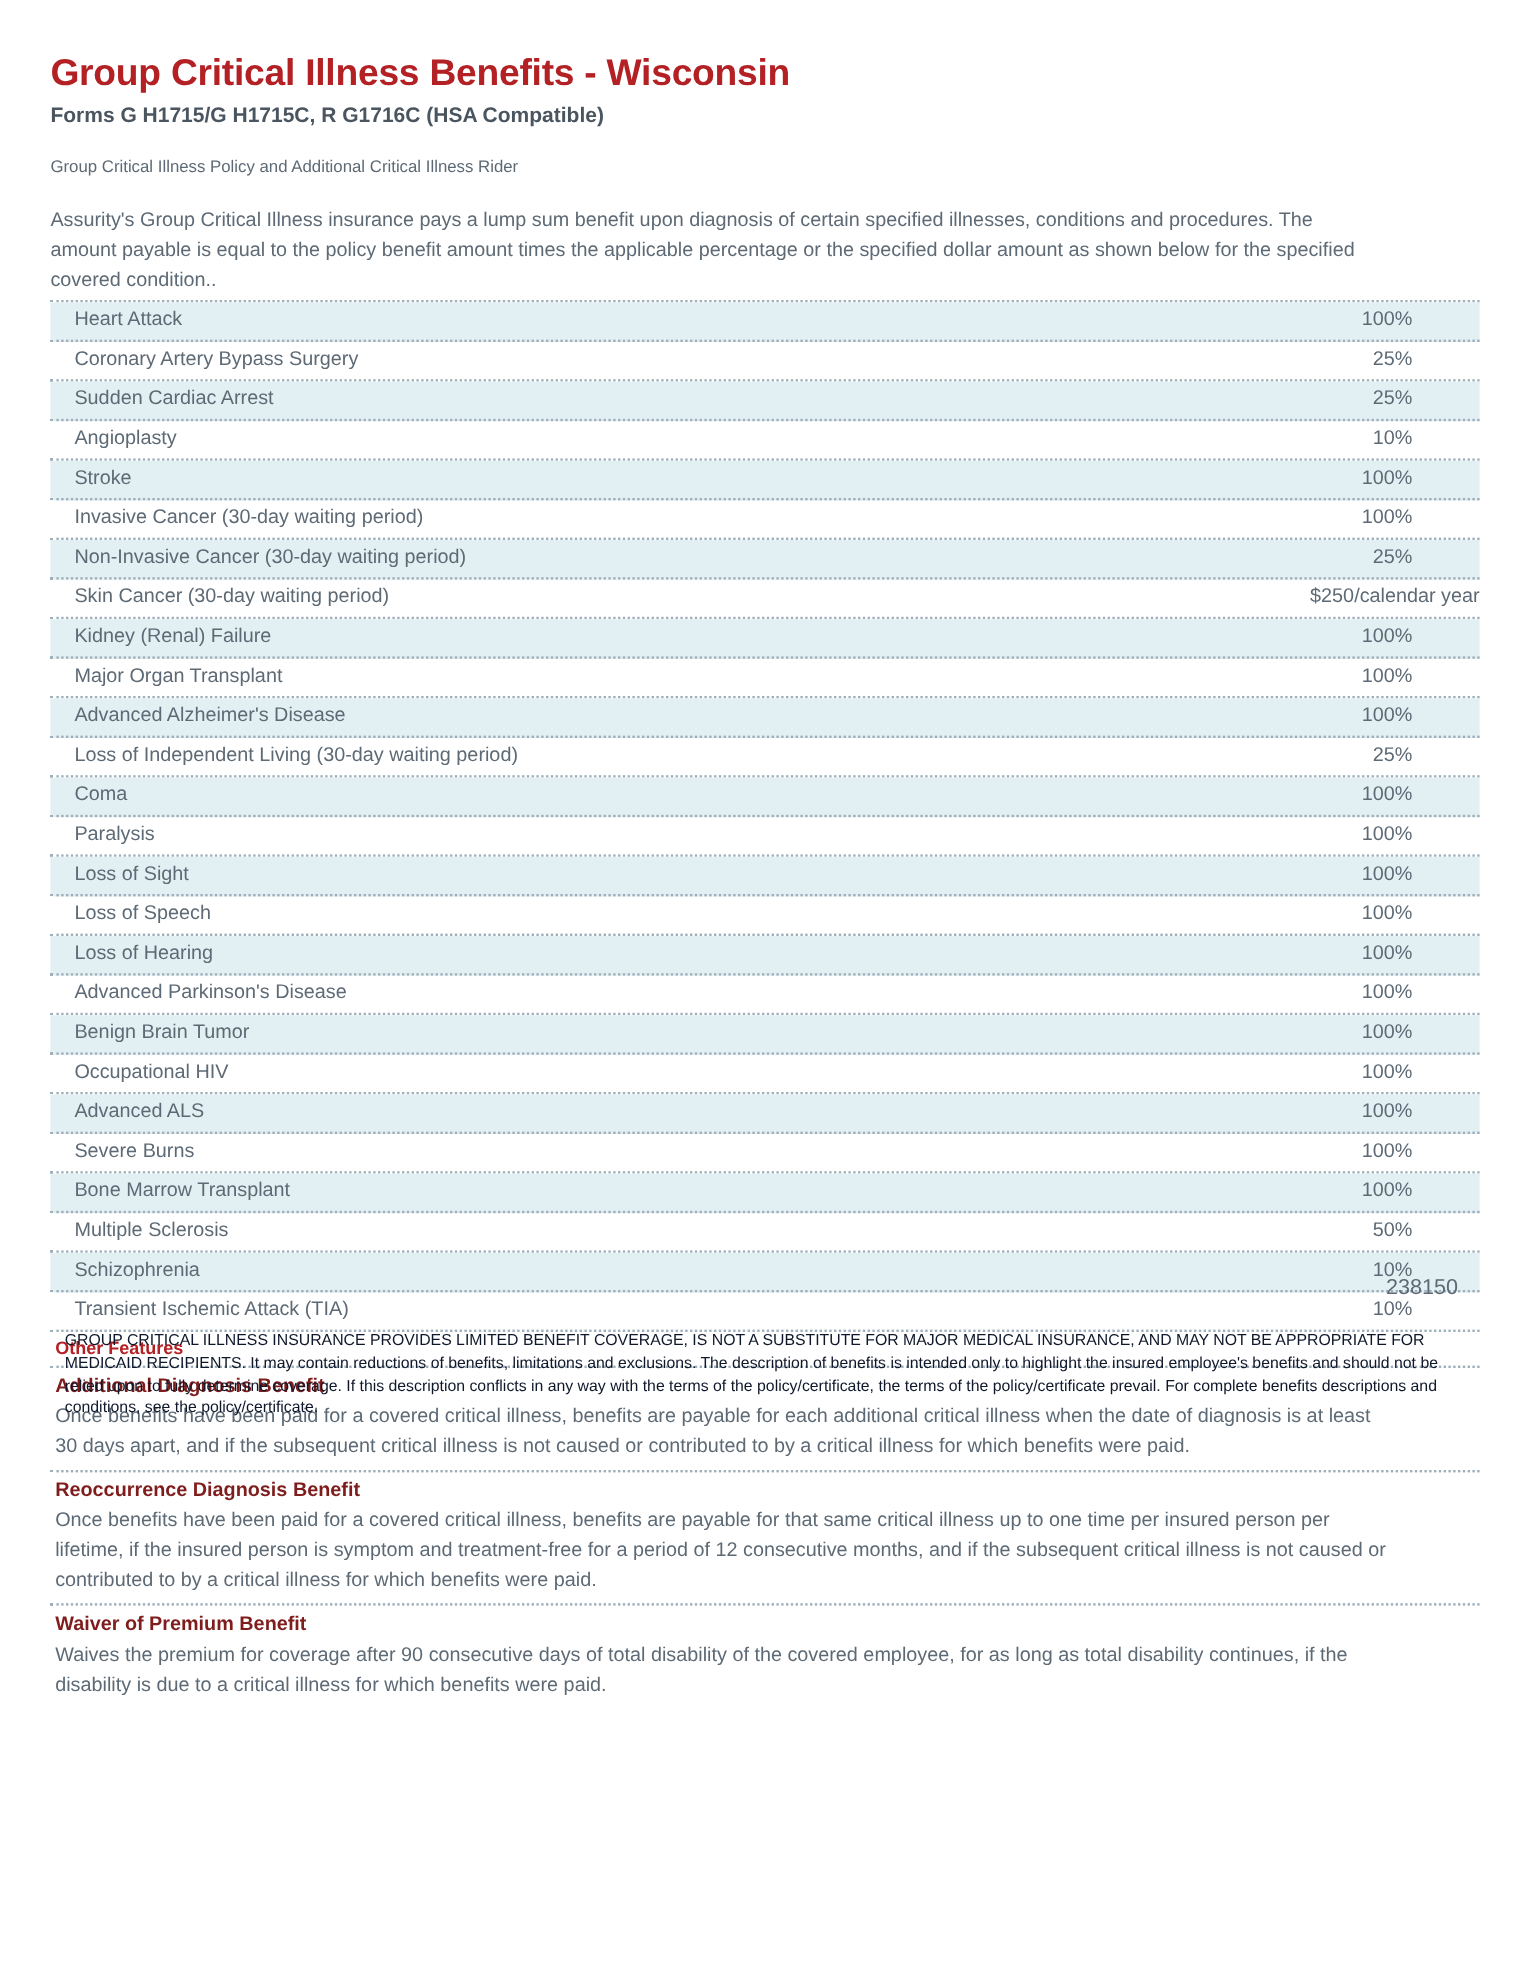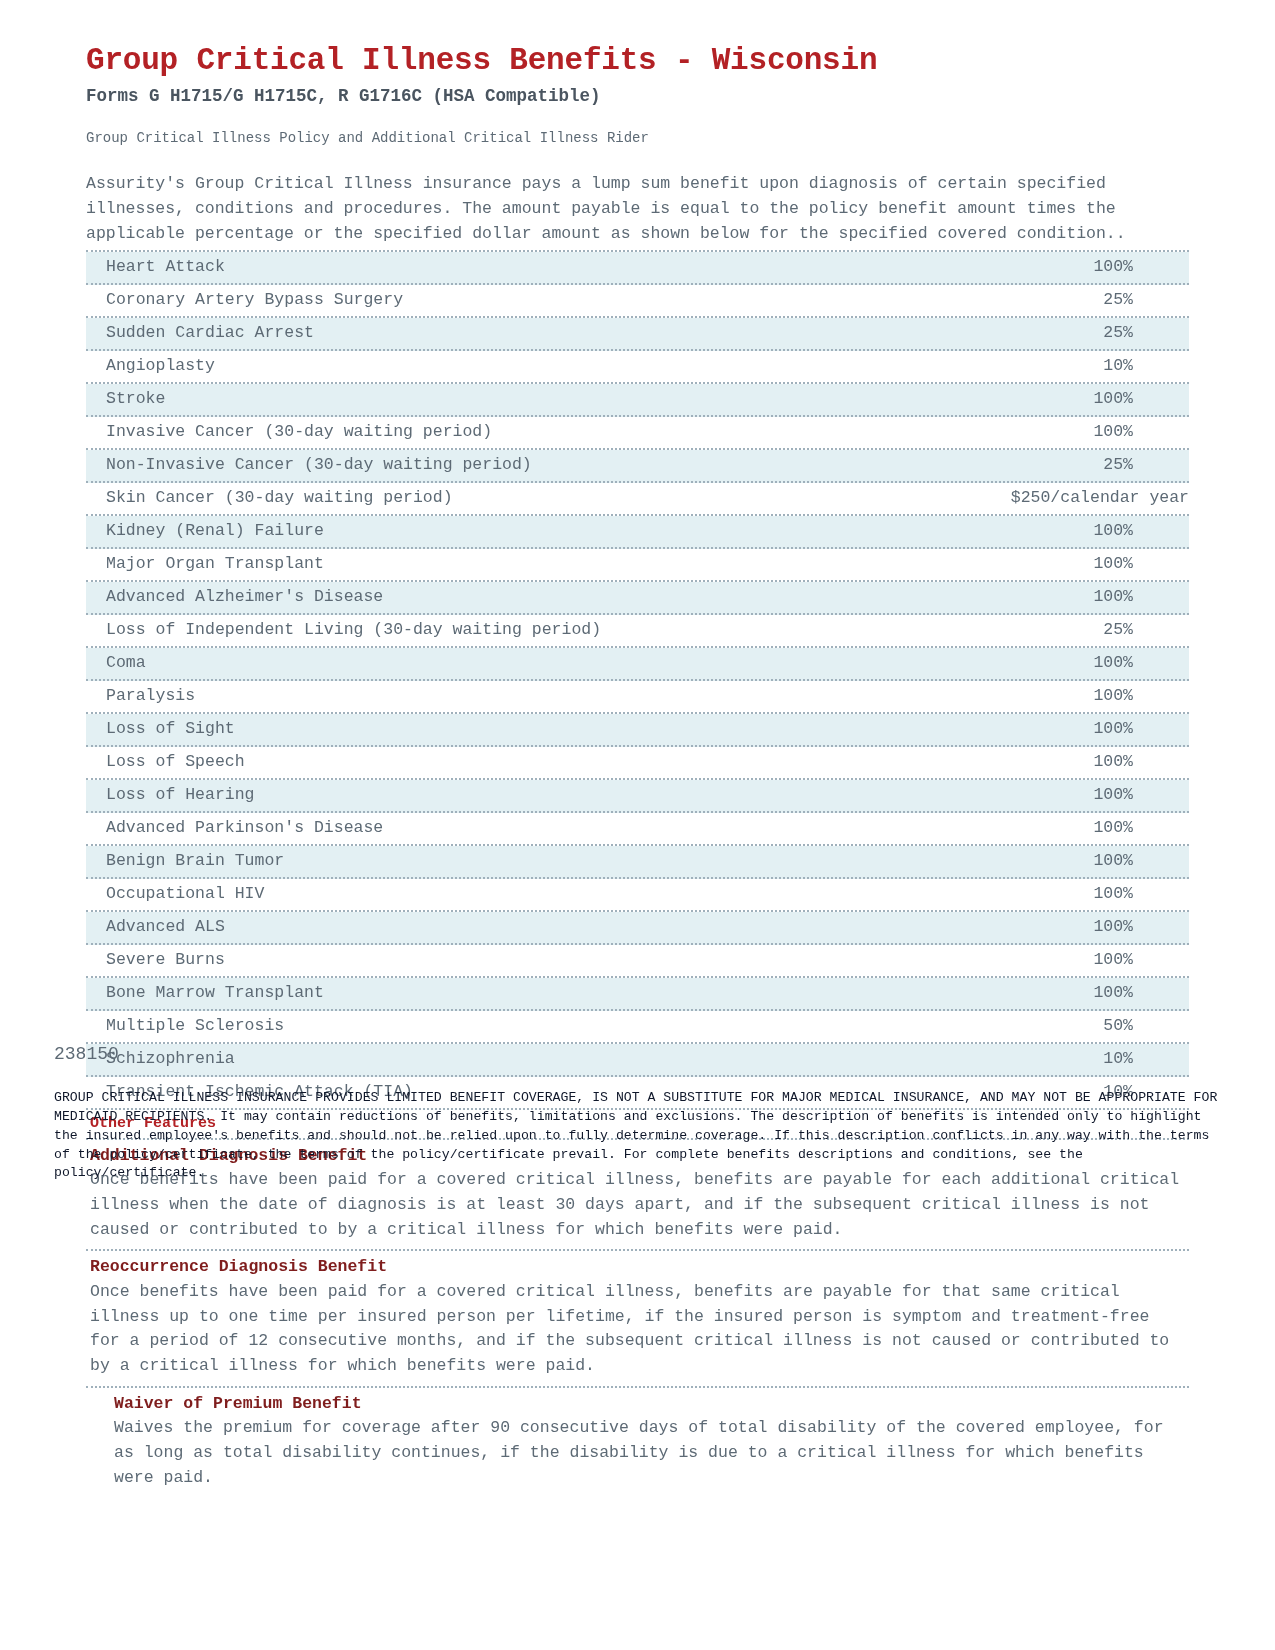"Group Critical Illness Benefits -" .page { font-family: Liberation Mono, monospace -> none; padding: 0 86px -> 0 42px }
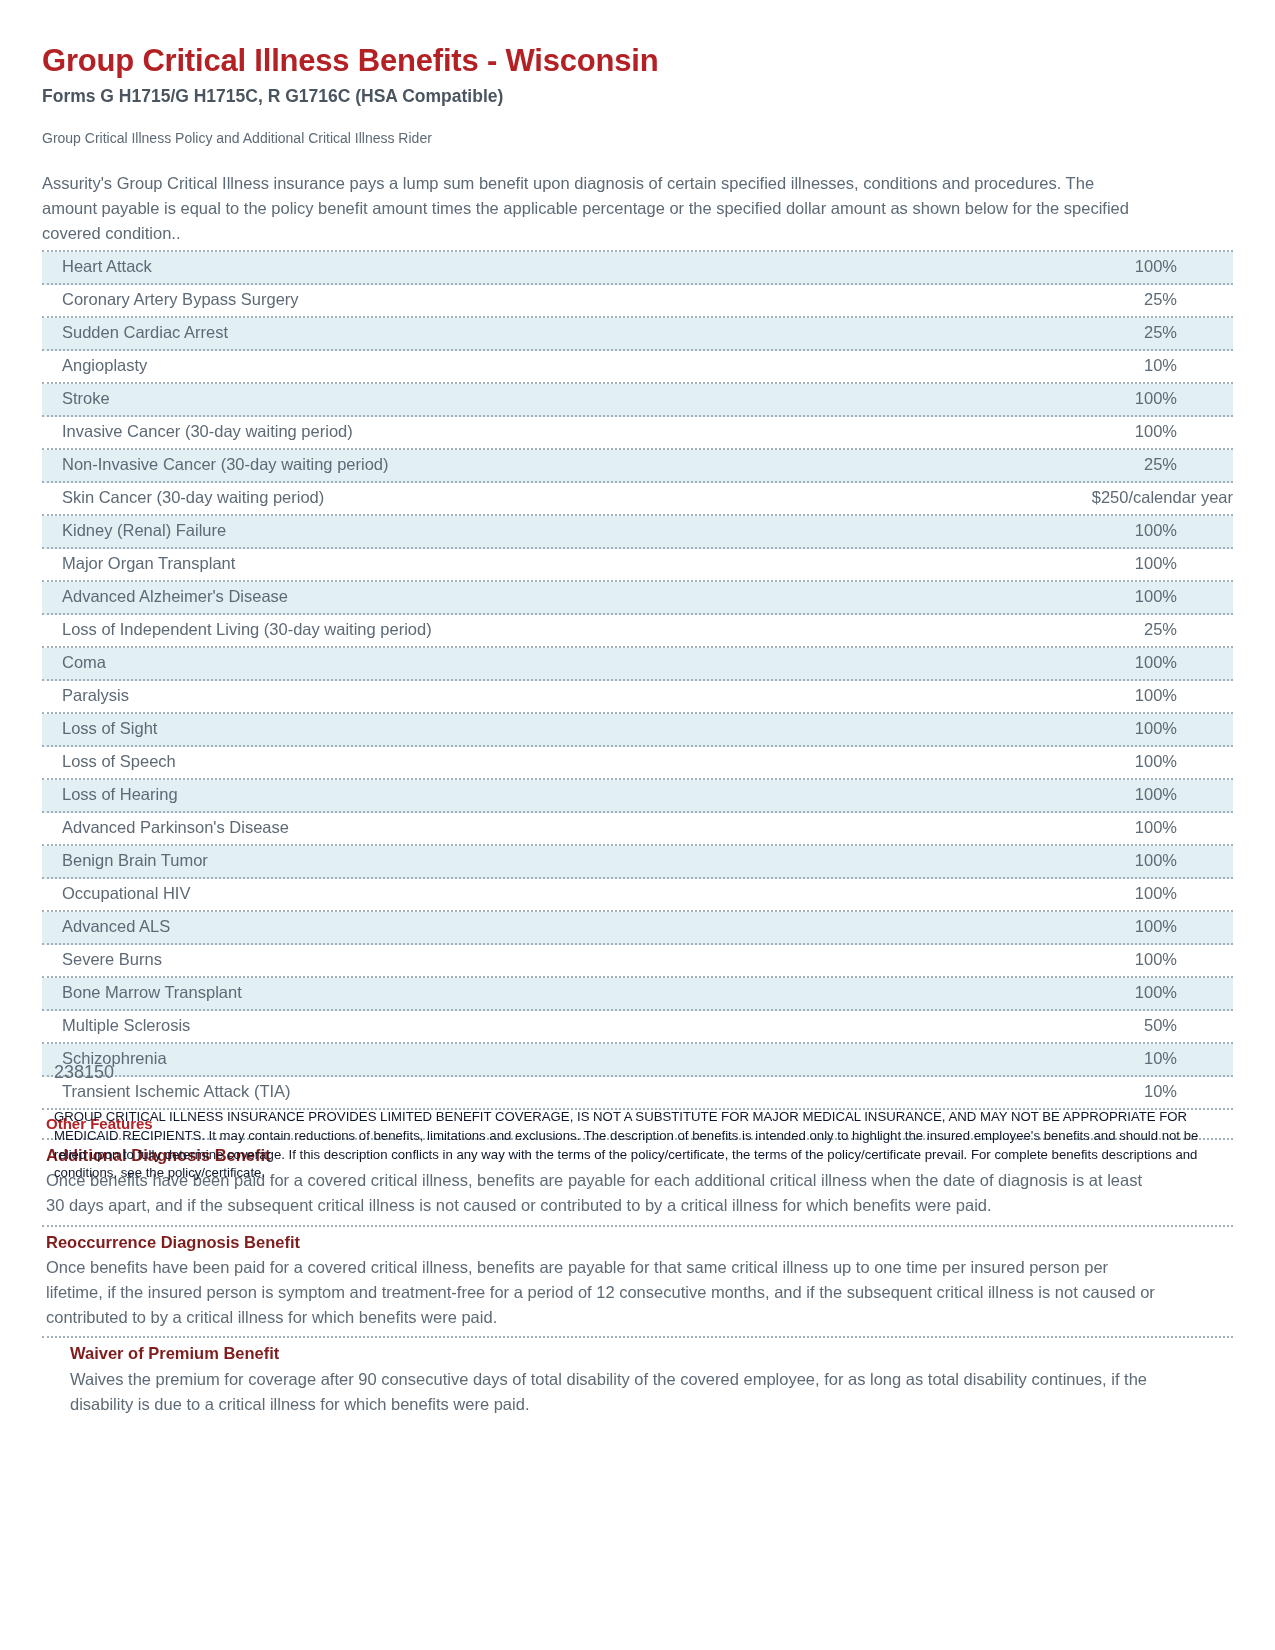"238150" .doc-number { text-align: left -> right }
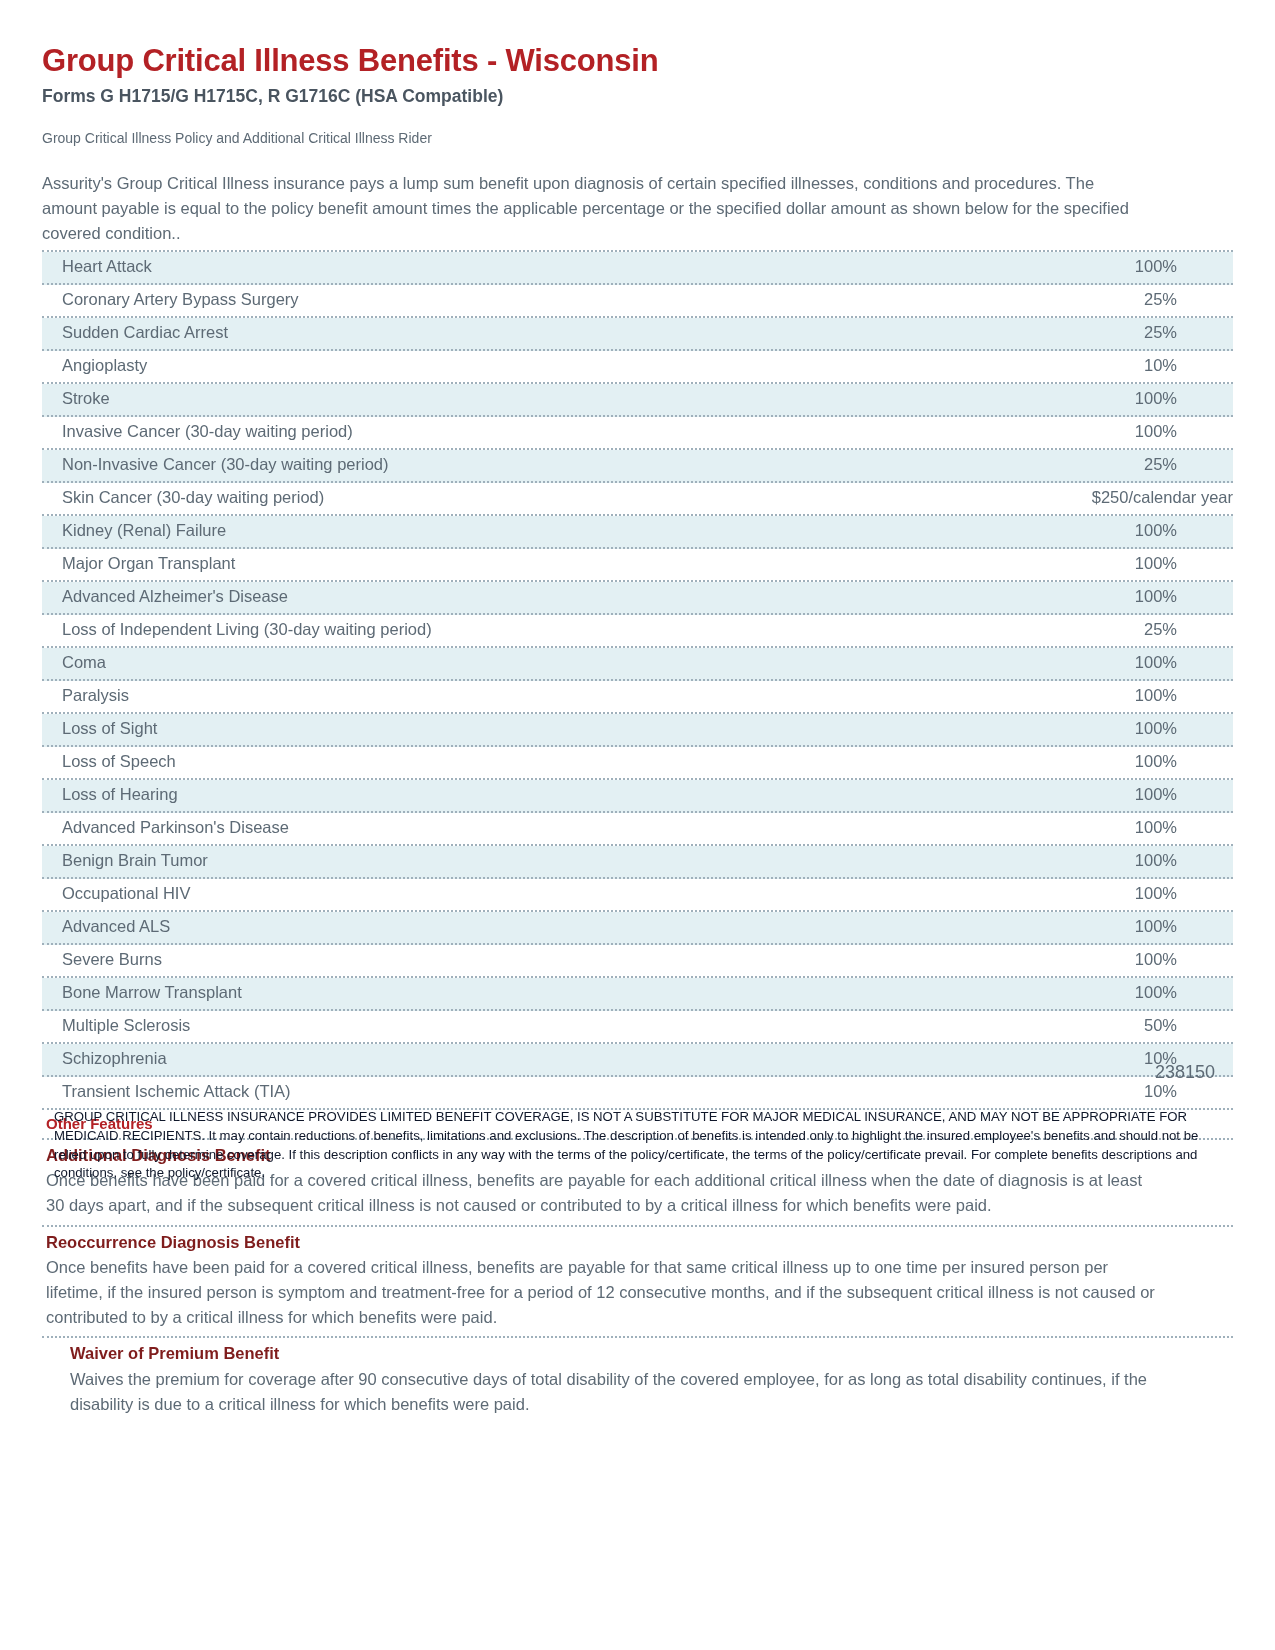"Waiver of Premium Benefit" .feature-block:last-of-type { margin-left: 24px -> none }
